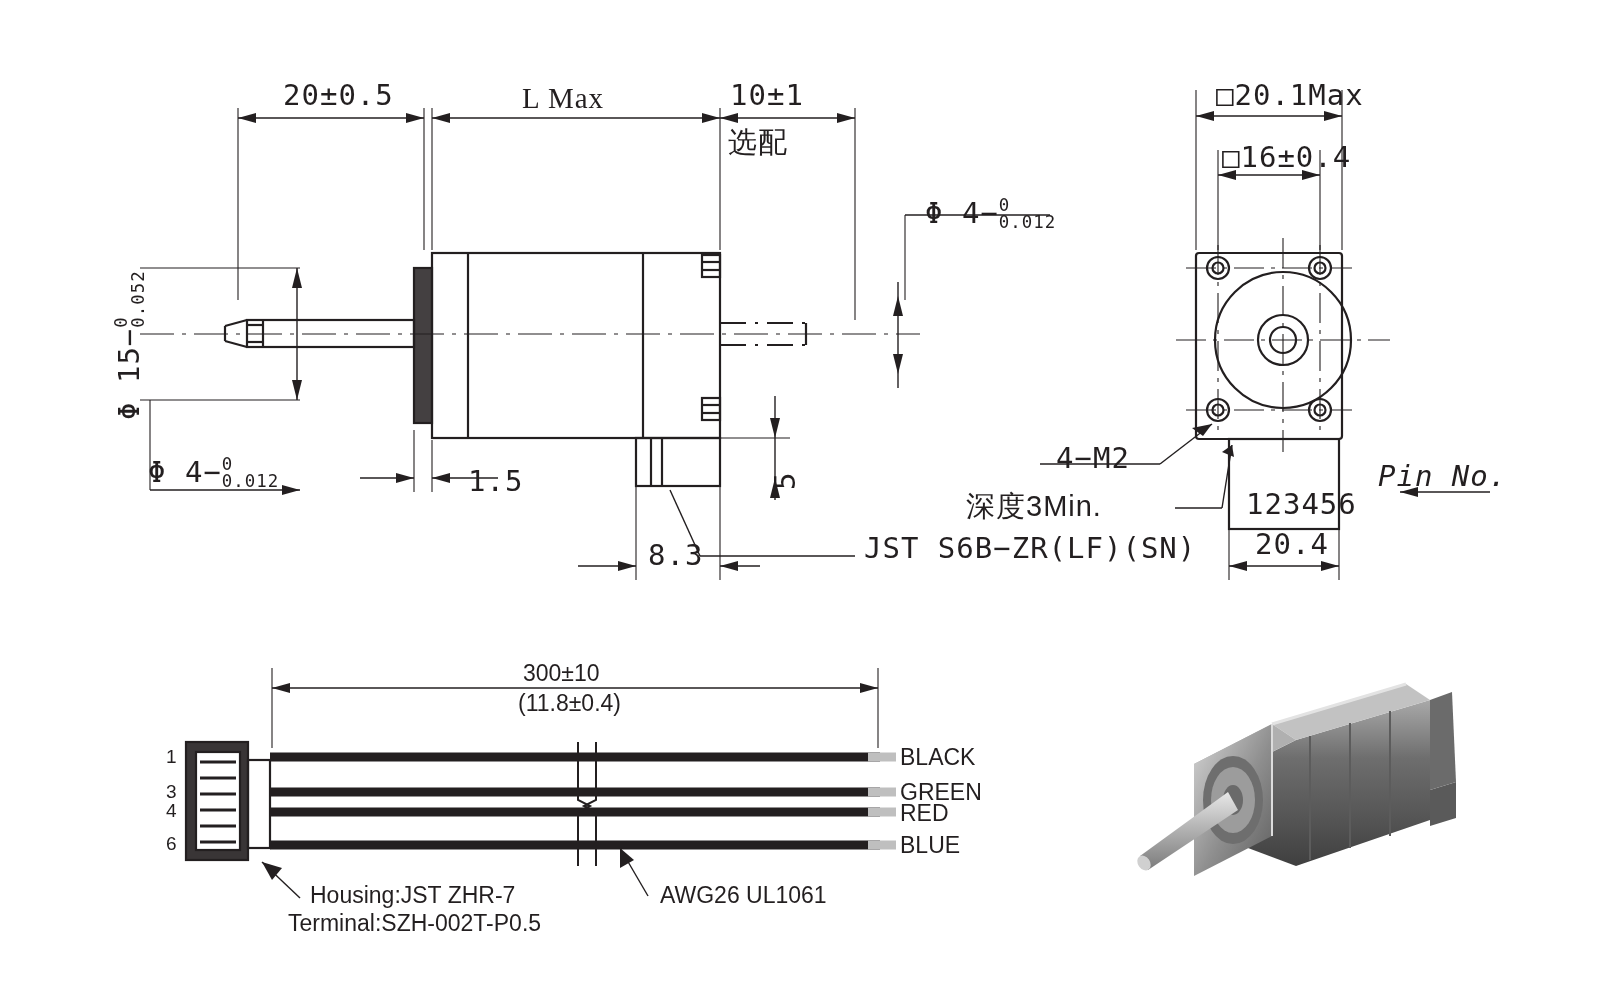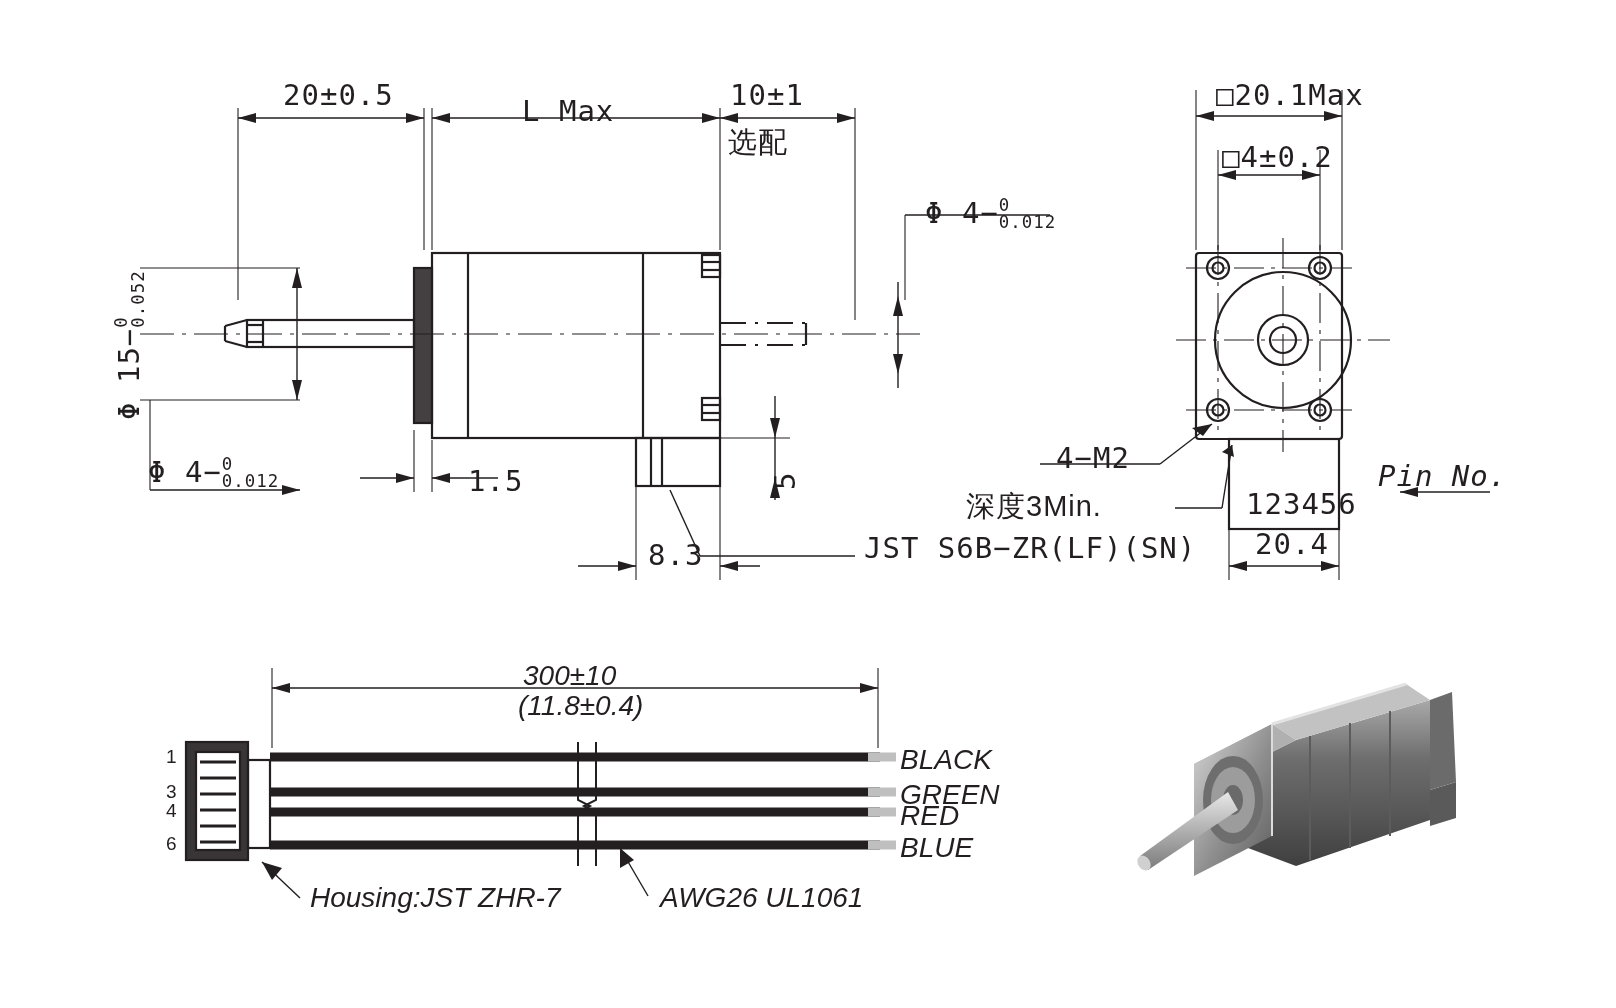"L Max" div.t { font-family: none -> Liberation Serif, serif; top: 94px -> 82px }
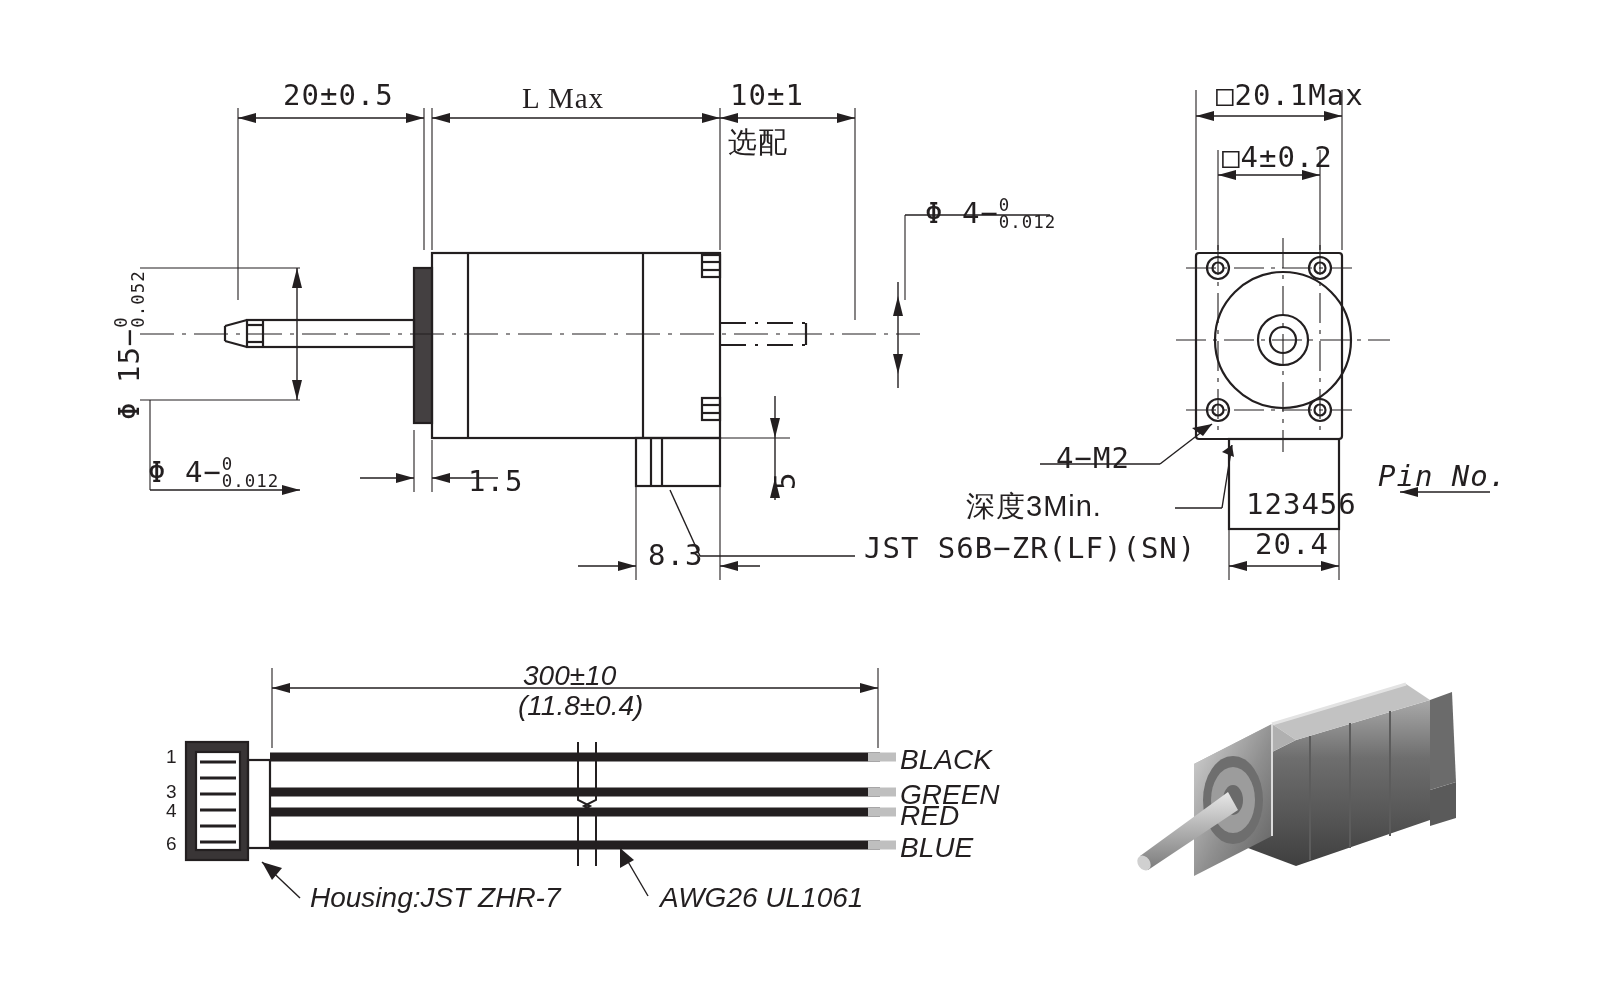"4±0.2" span { text: 4±0.2 -> 16±0.4 }
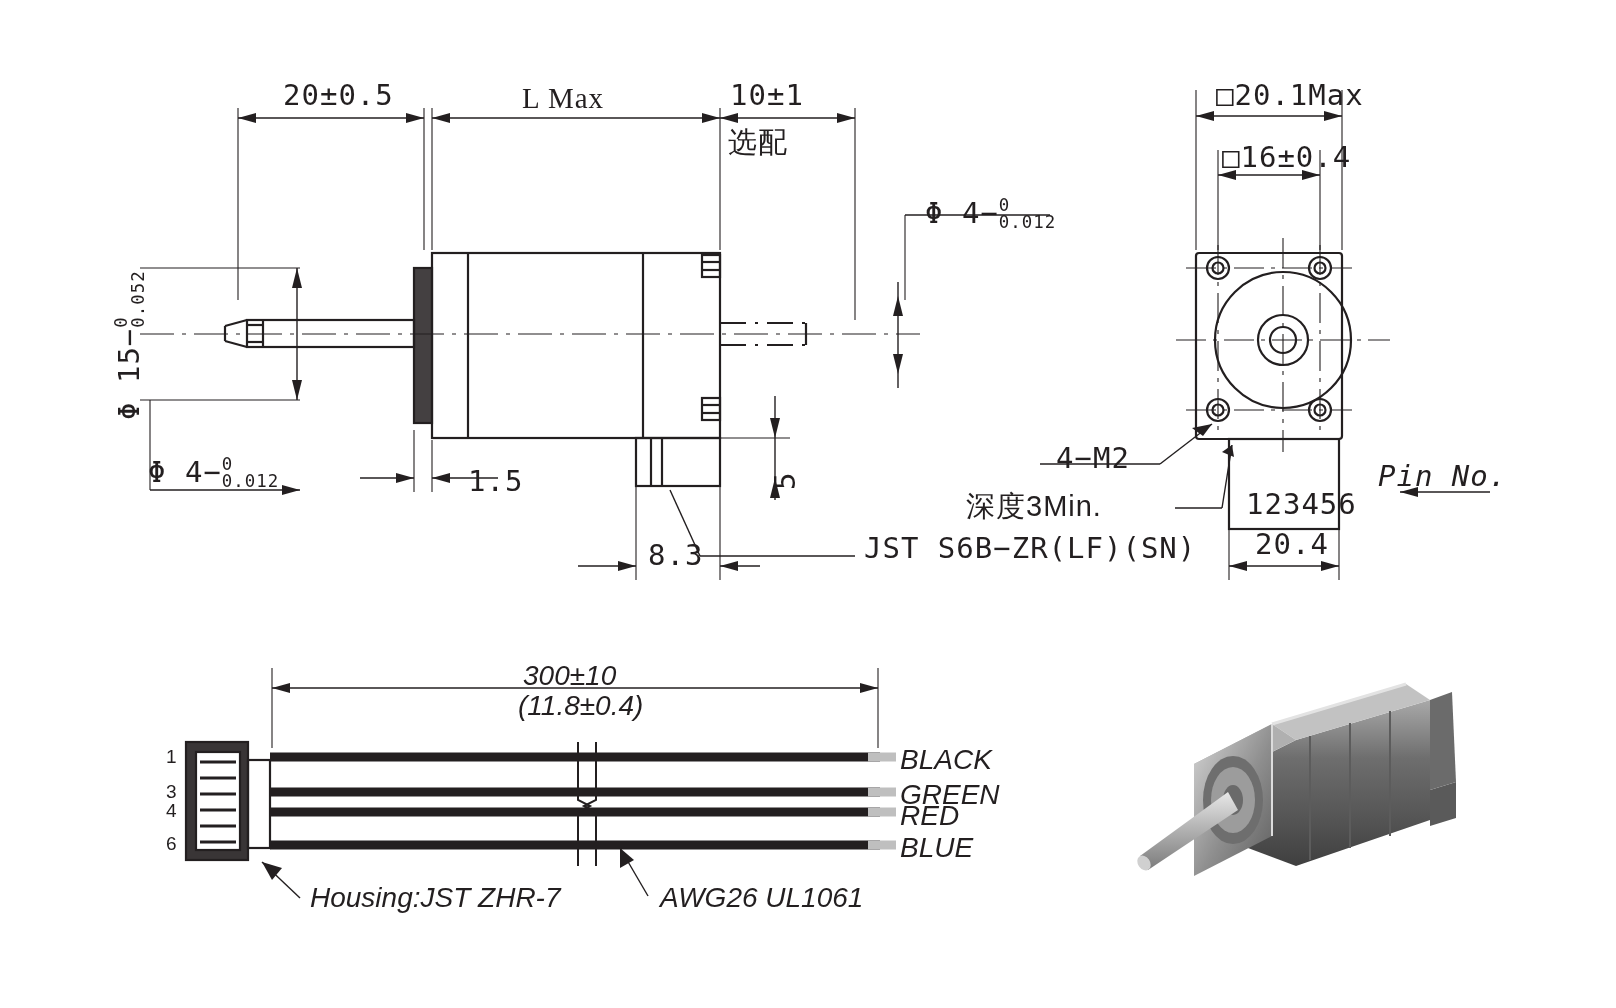"300±10" .mid { font-size: 28px -> 23px; font-style: italic -> none }
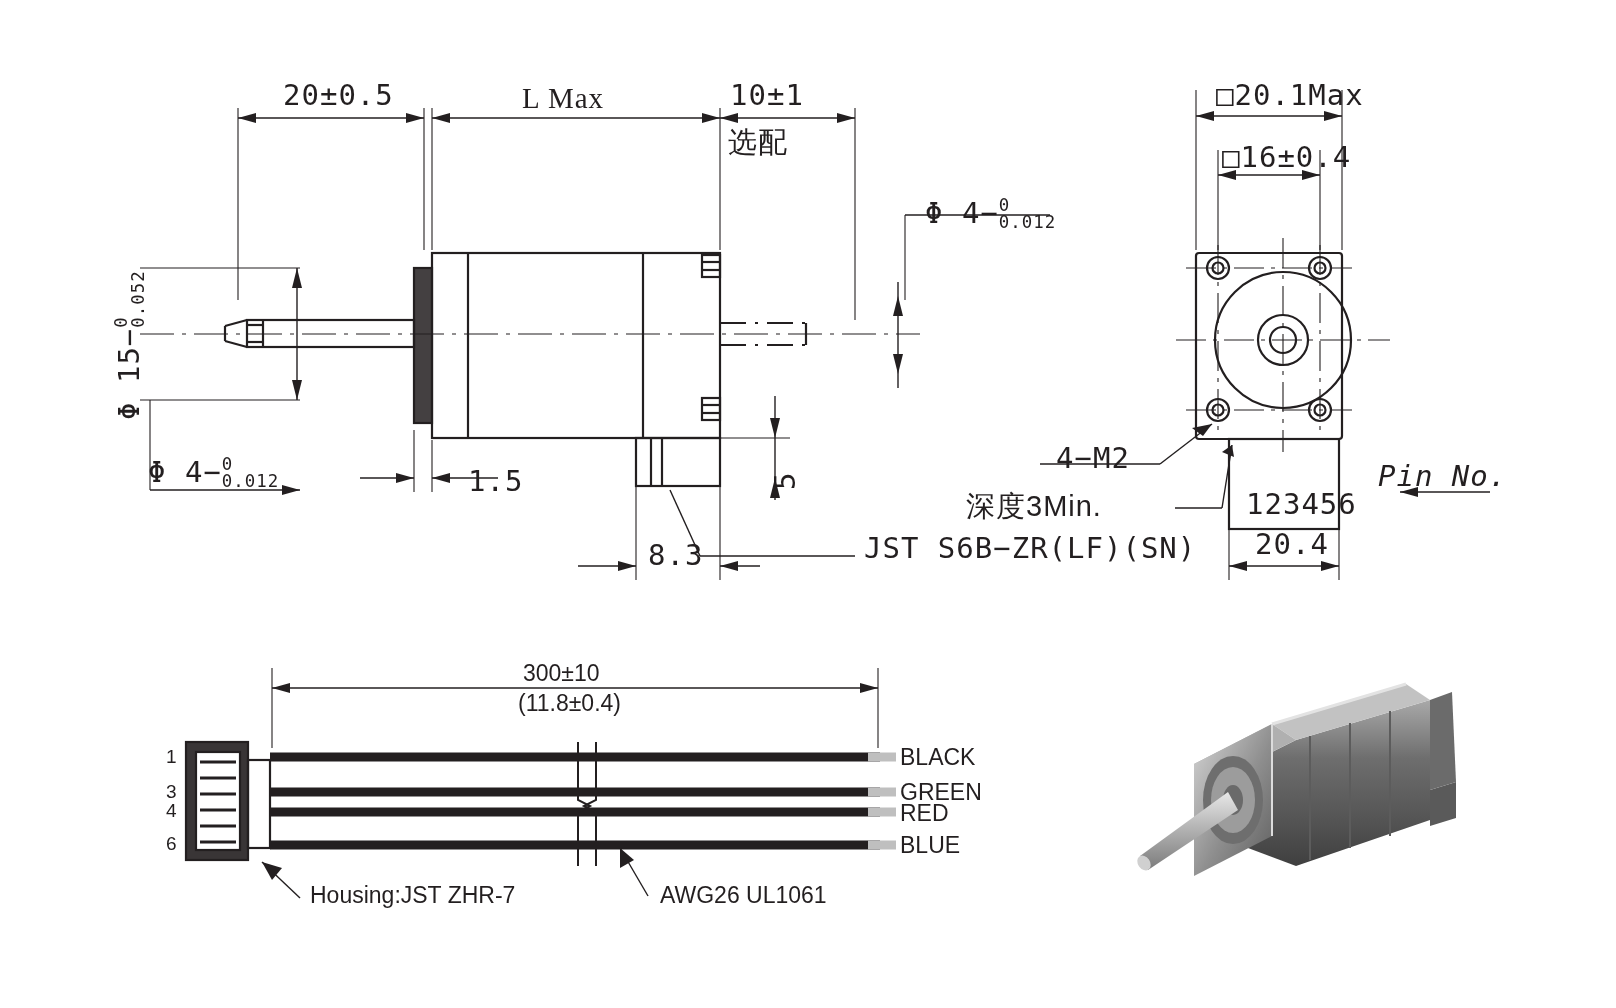"Terminal:SZH-002T-P0.5" div.t { html: none -> <div>Terminal:SZH-002T-P0.5</div> }
